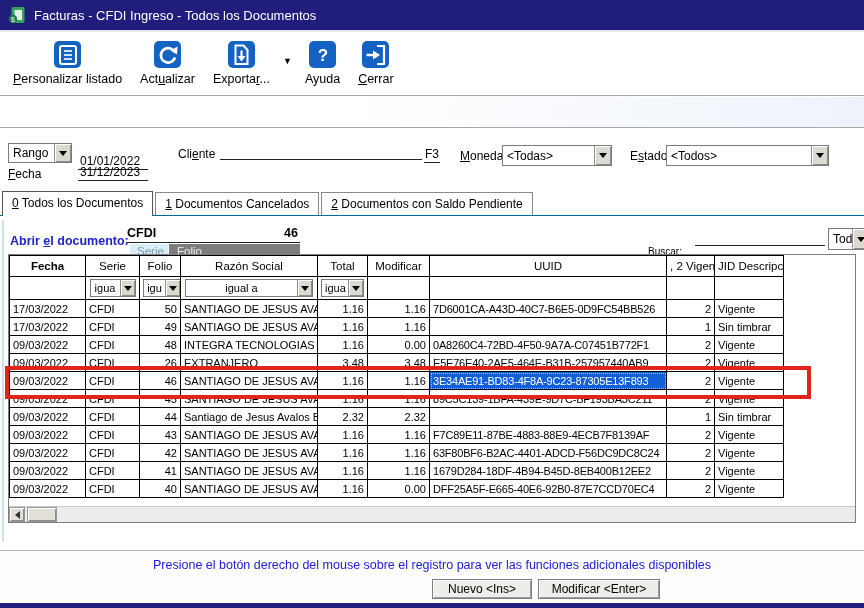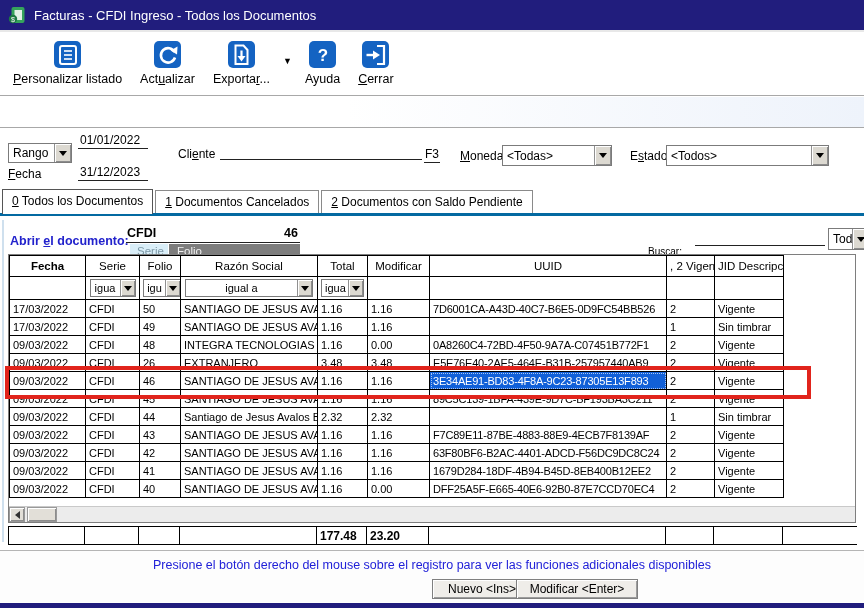"01/01/2022" input.ufield { top: 3px -> 24px }
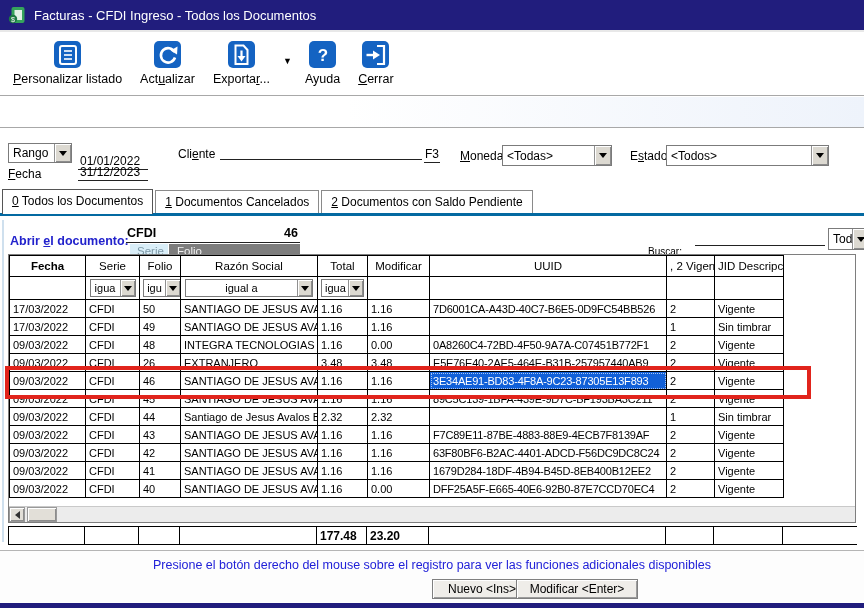"0 Todos los Documentos" .tabstrip { border-bottom: 3px solid #0369a1 -> 1px solid #0369a1 }
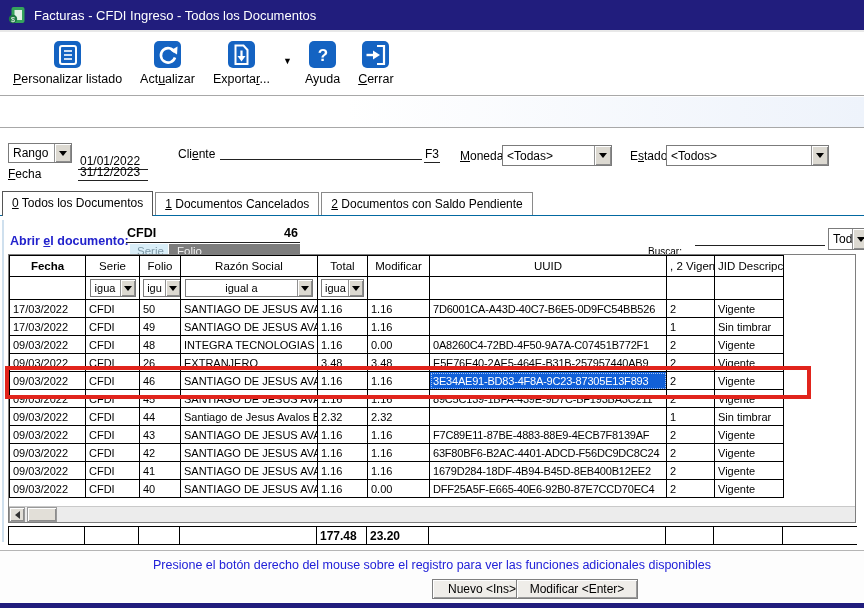"50" .c-folio, .c-total, .c-pendiente, .c-num { text-align: left -> right }
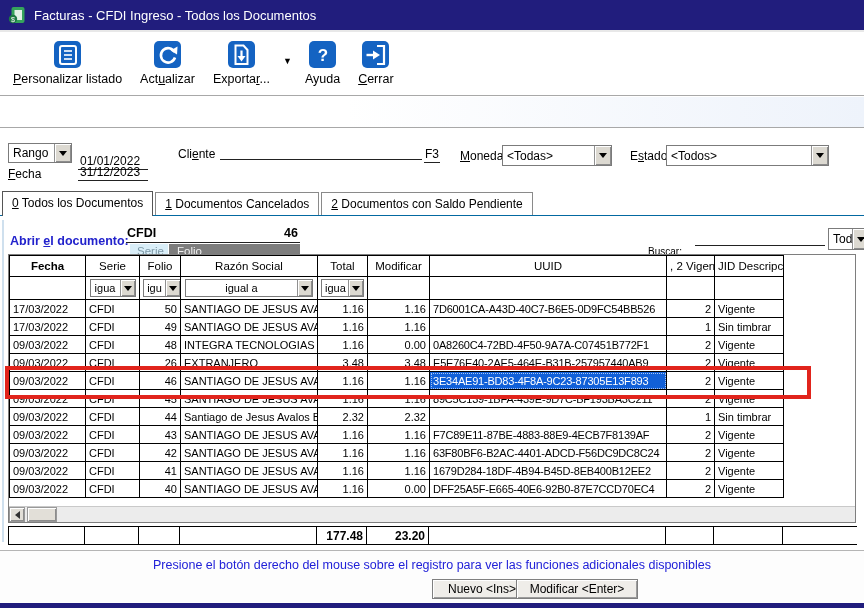"177.48" div.totals-wrap { html: <div> <table> <colgroup> <col> <col> <col> <col> <col> <col> <col> <col> <col> <col> </colgroup> <tbody> <tr> <td></td> <td></td> <td></td> <td></td> <td>177.48</td> <td>23.20</td> <td></td> <td></td> <td></td> <td></td> </tr> </tbody> </table> </div> -> none }
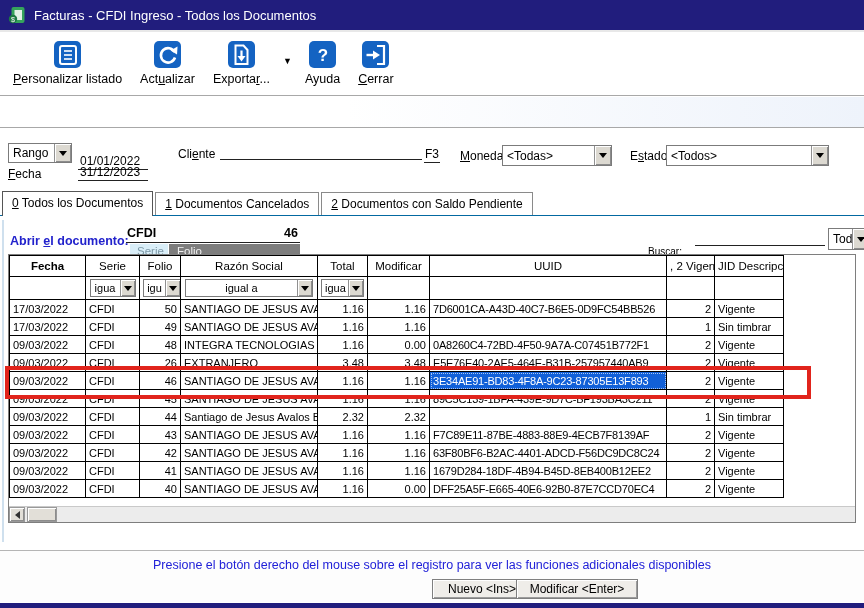"Modificar <Enter>" .btn-modify { left: 516px -> 538px }
